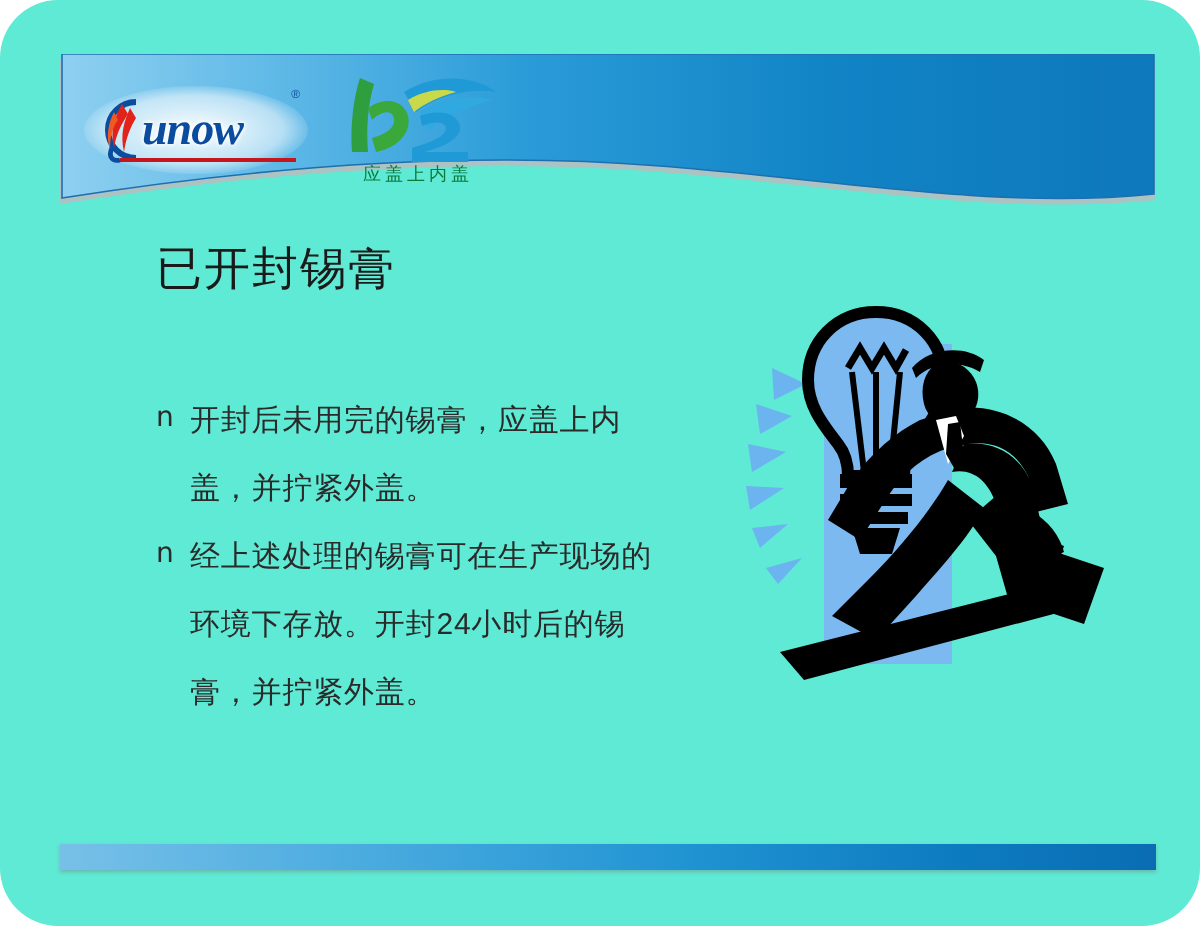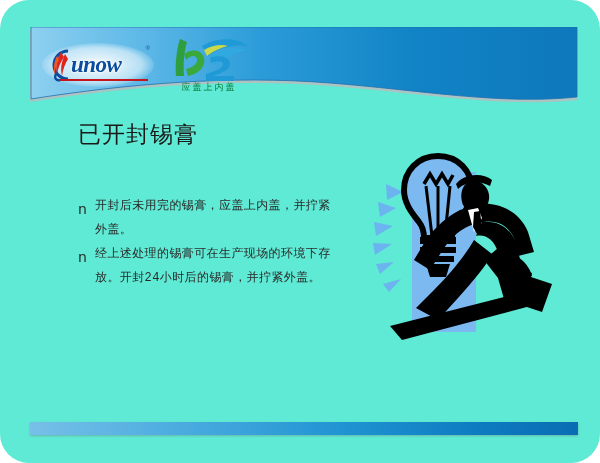"开封后未用完的锡膏，应盖上内盖，并拧紧外盖。" .bullet-text { font-family: Liberation Mono, monospace -> Liberation Sans, sans-serif; font-size: 12px -> 15px; line-height: 24px -> 34px }
